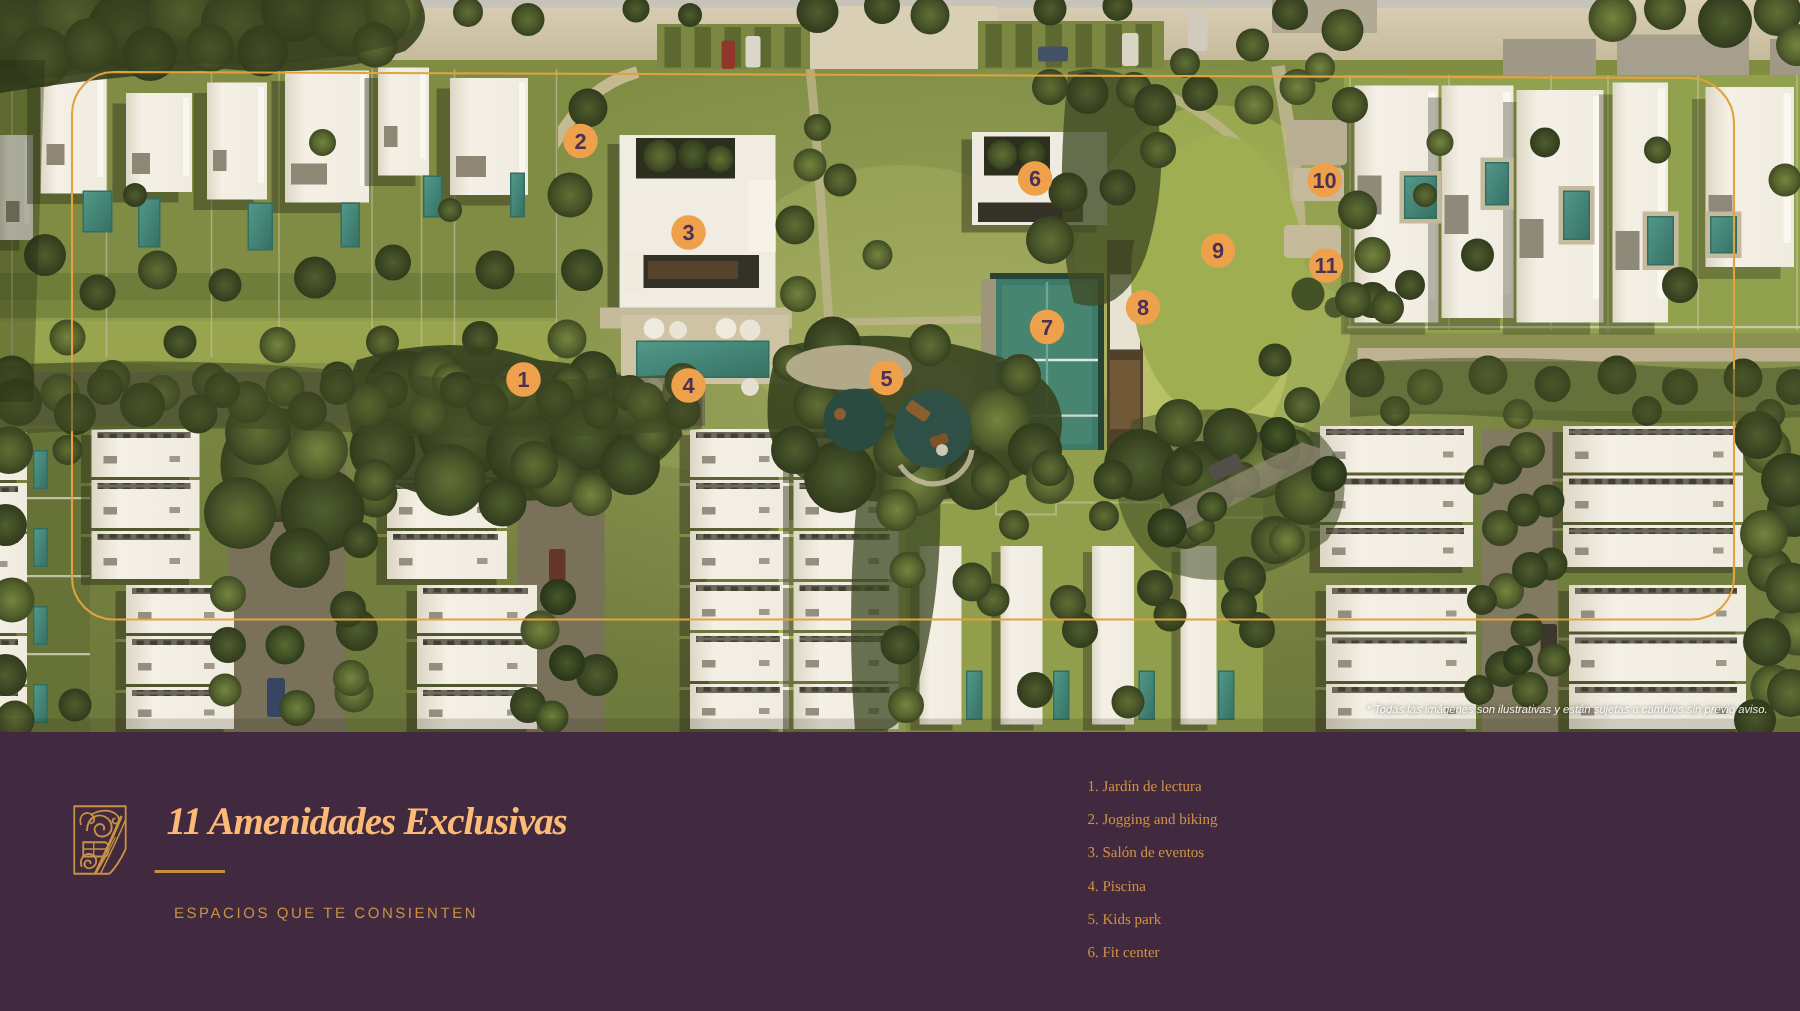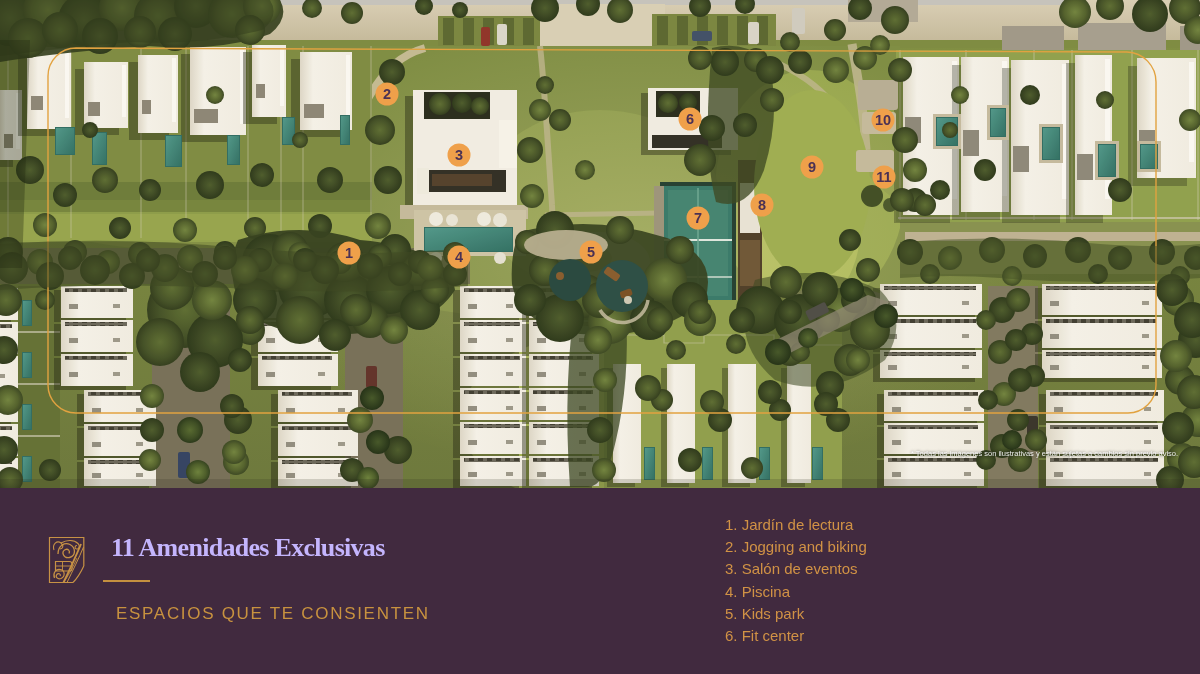"* Todas las imágenes son" .disc { font-style: none -> italic; top: 449px -> 468px }
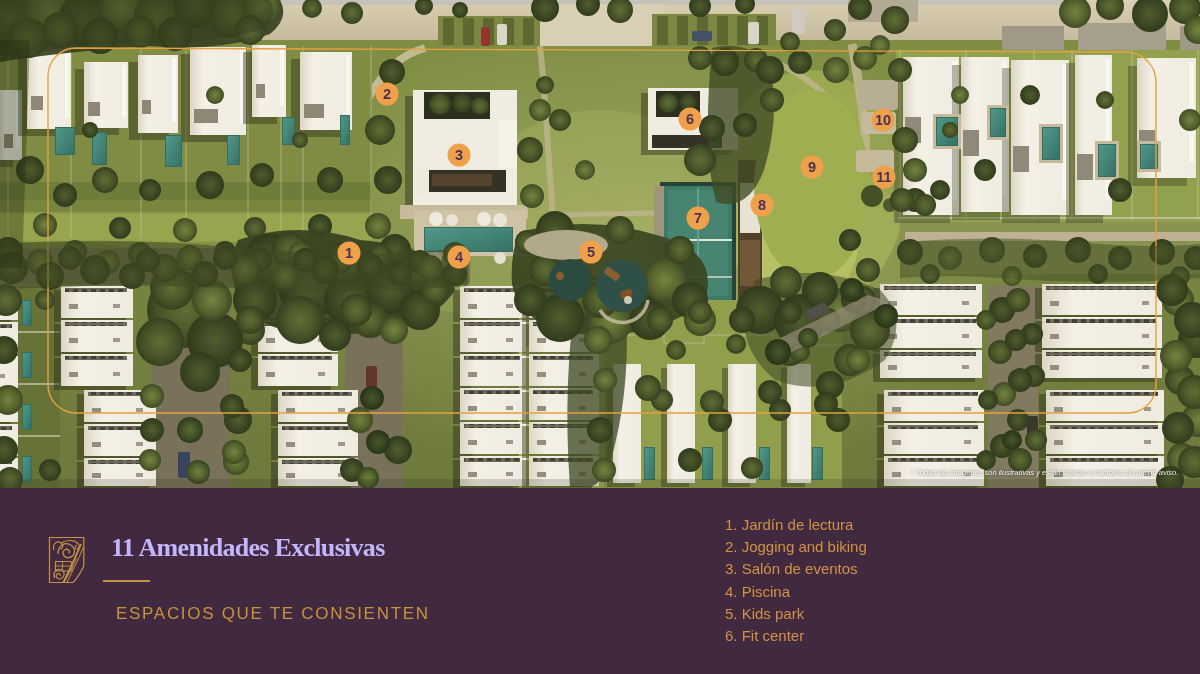"1. Jardín de lectura" .col { font-family: none -> Liberation Serif, serif; font-size: 15px -> 10px }
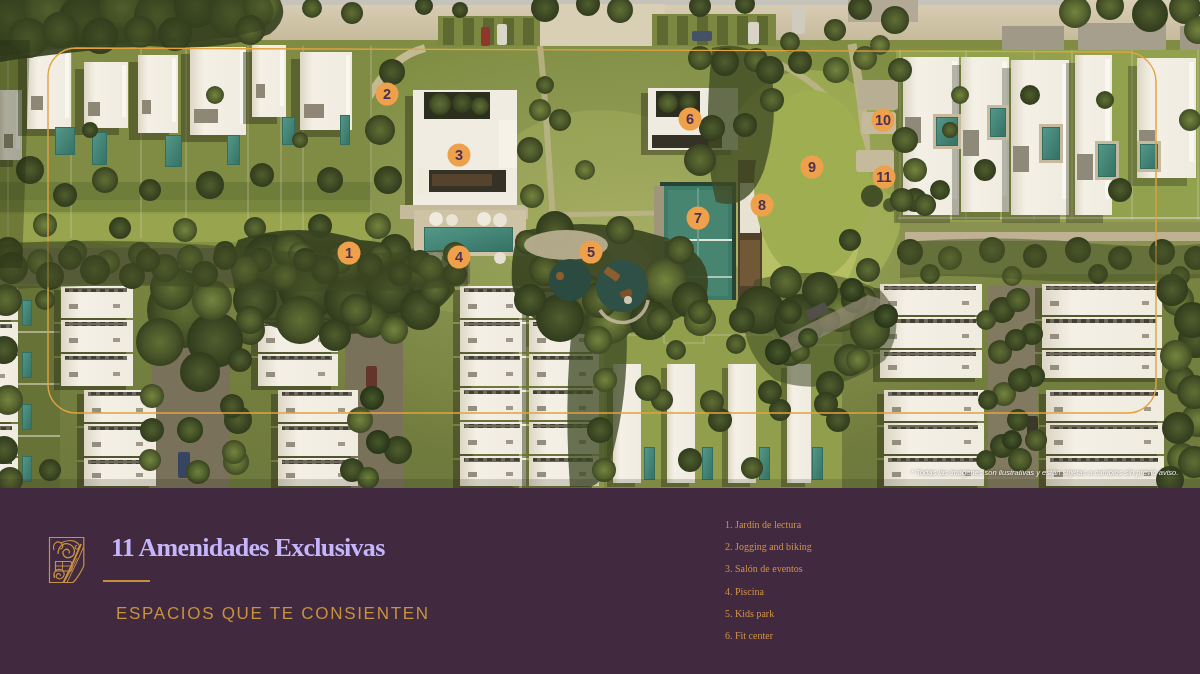"11 Amenidades Exclusivas" .title { color: #c4b5fd -> #fdba74; font-style: none -> italic }
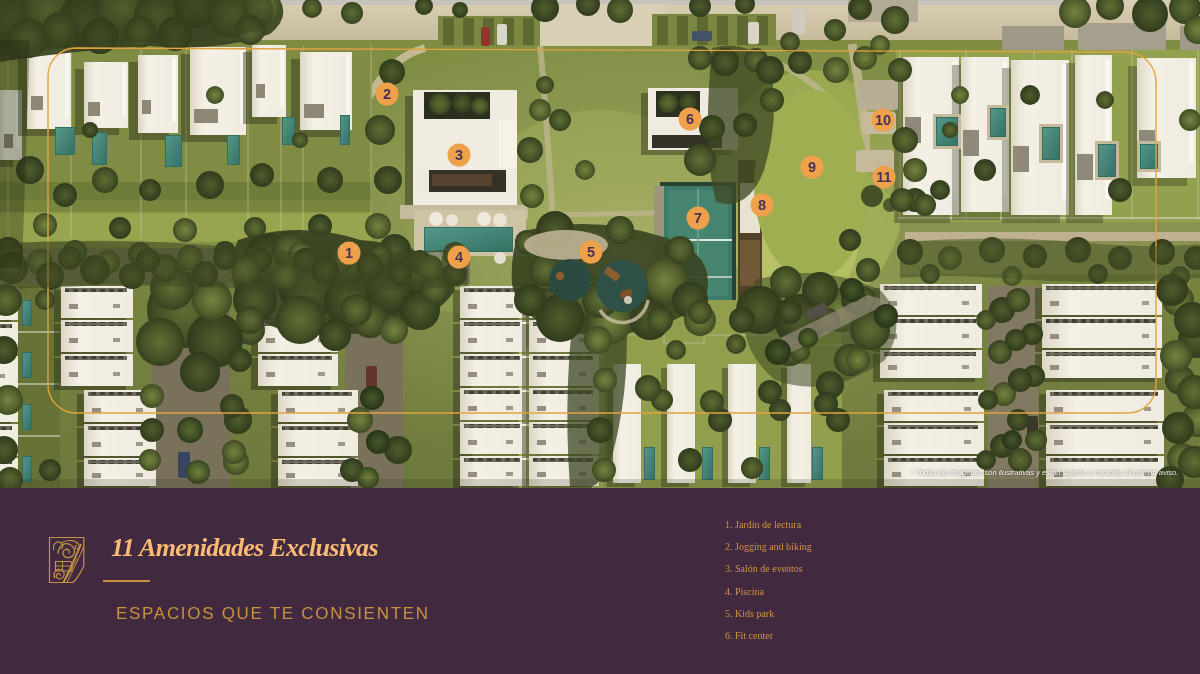"ESPACIOS QUE TE CONSIENTEN" .tag { font-size: 17px -> 10px }
